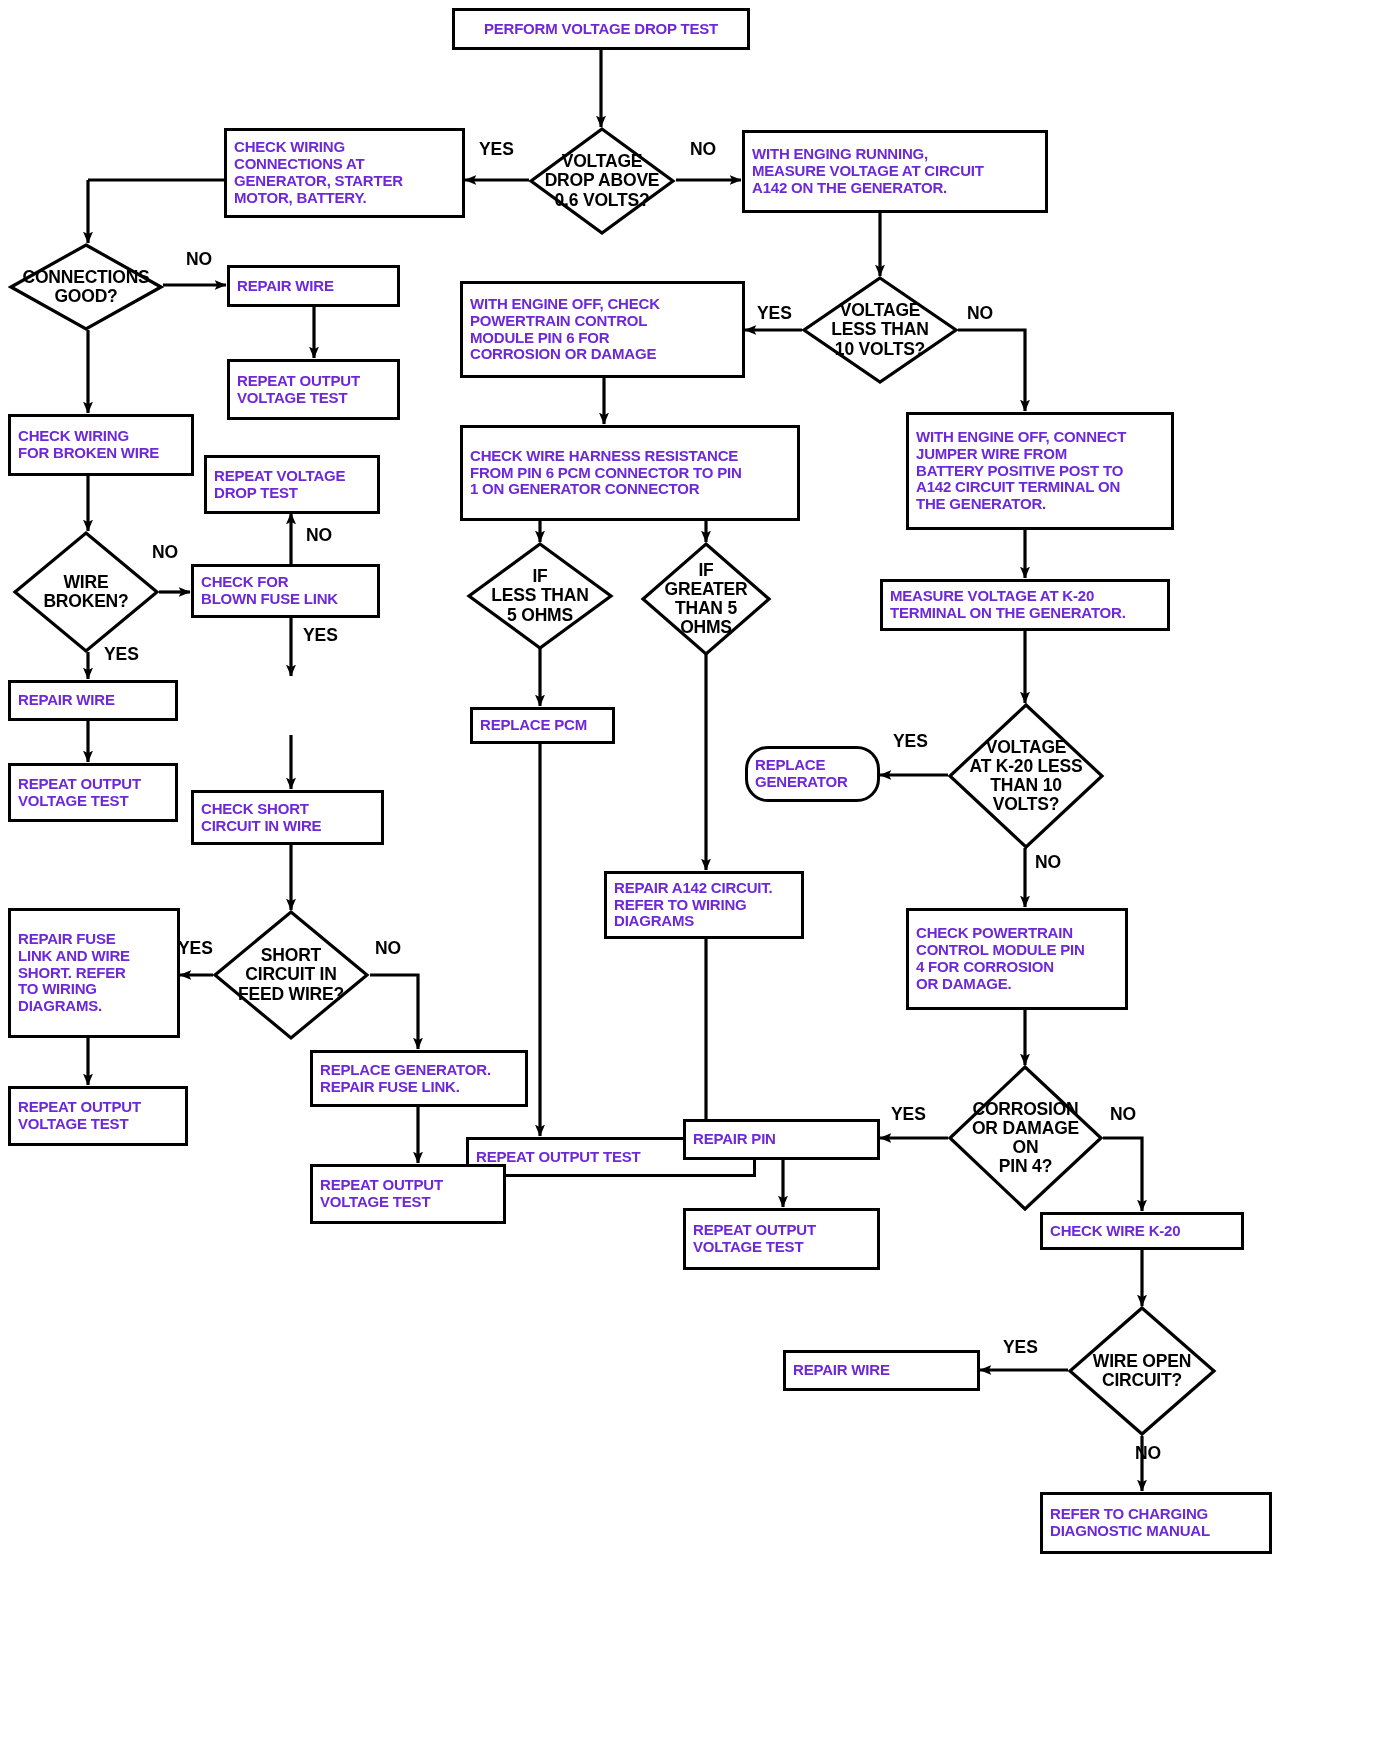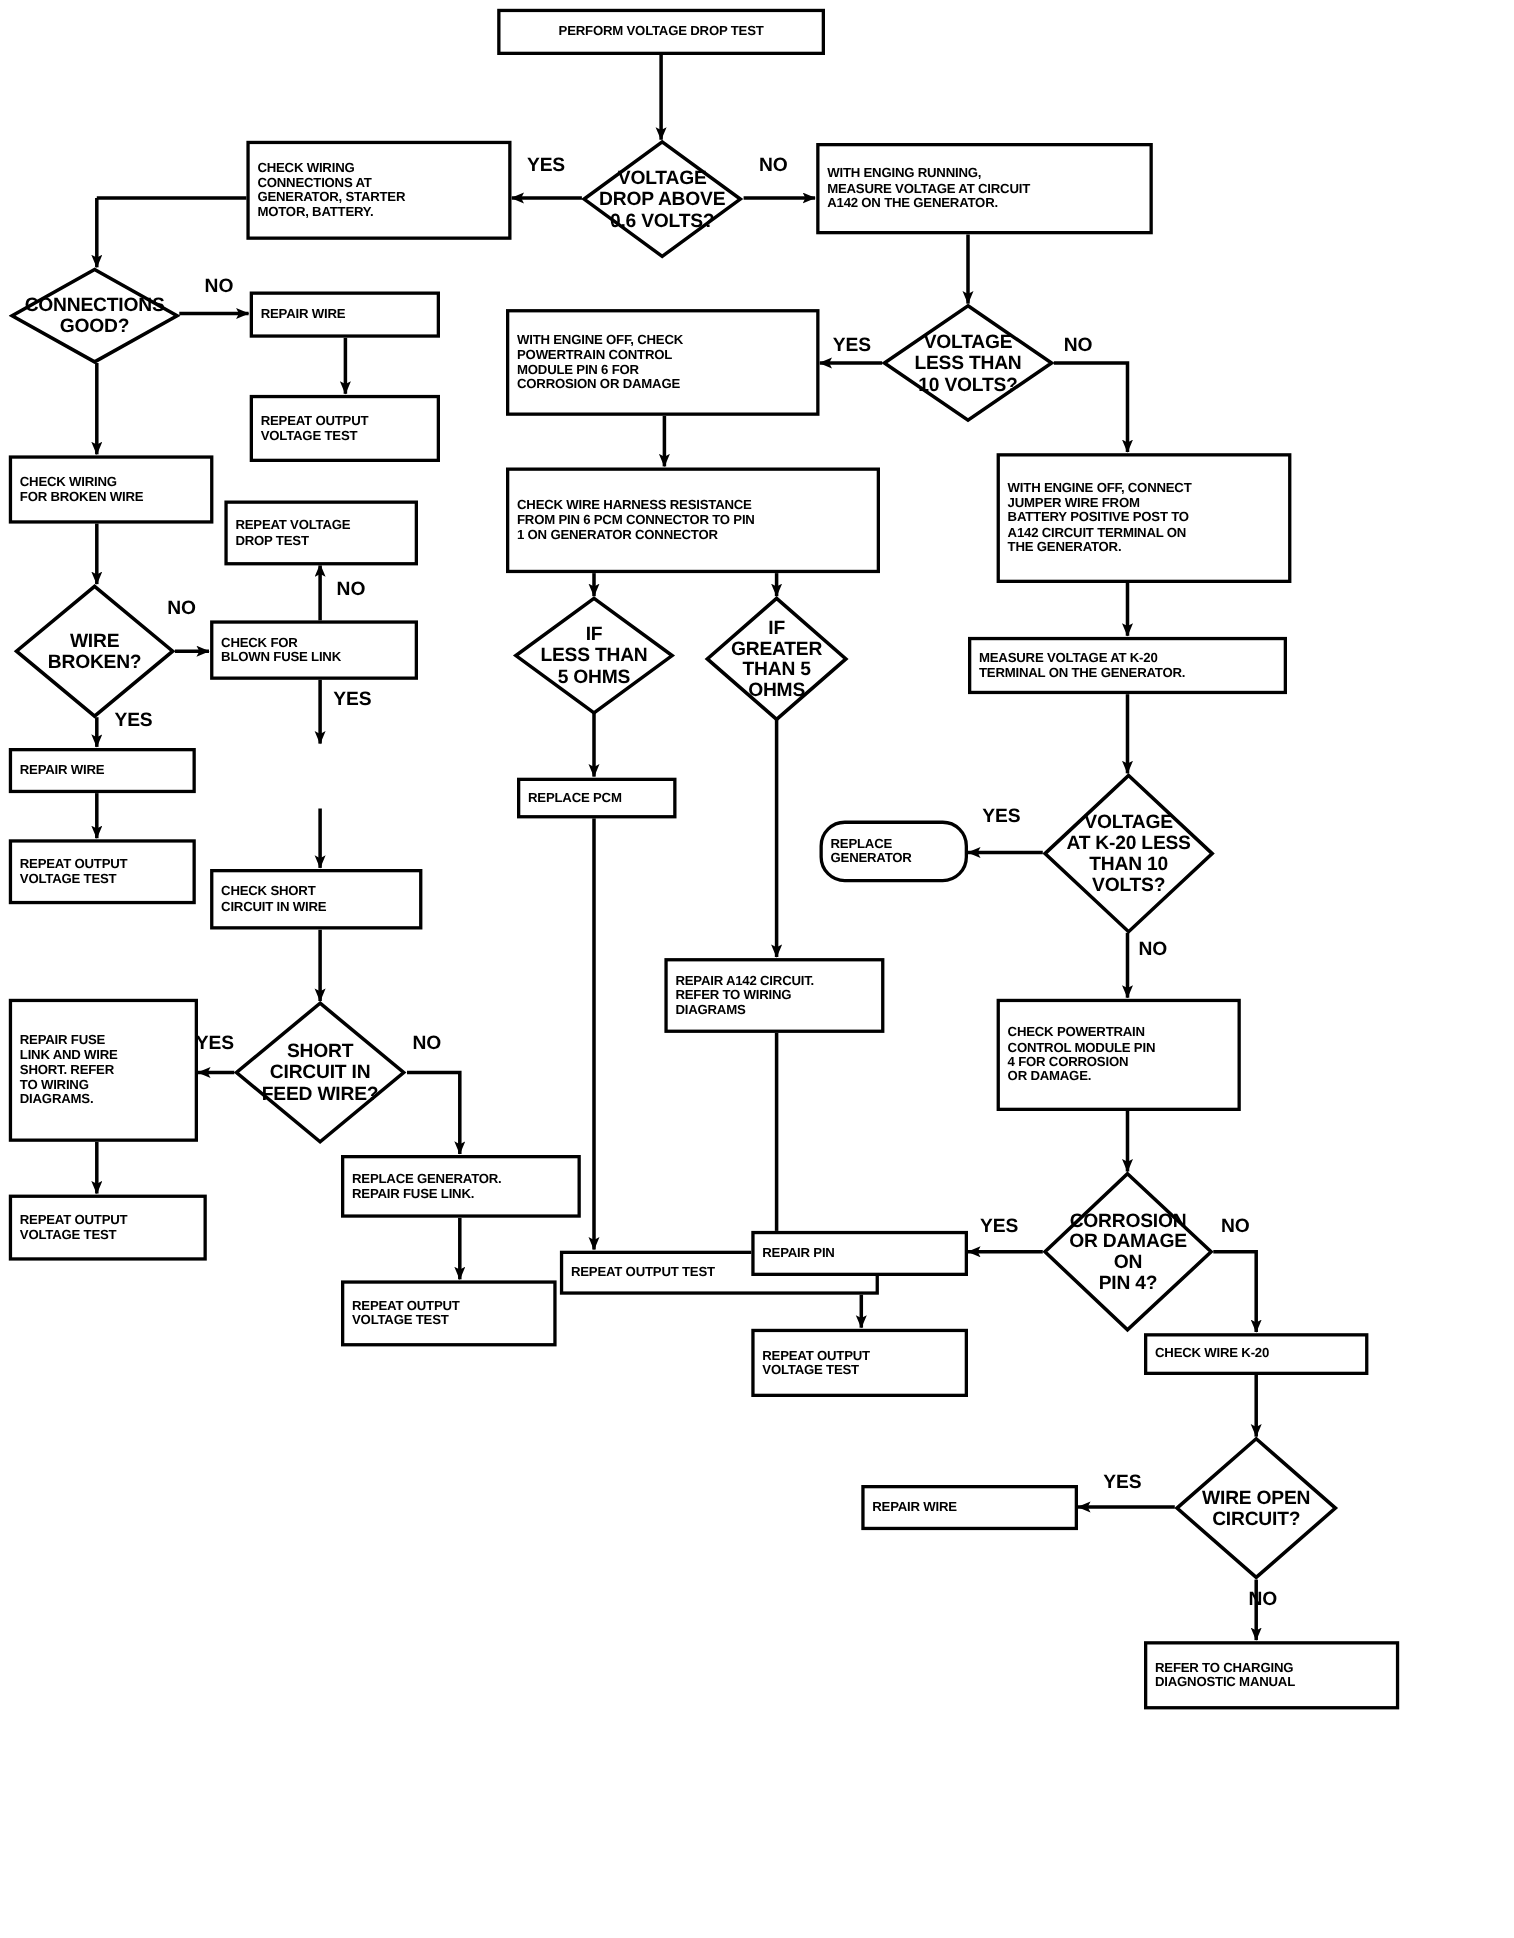"PERFORM VOLTAGE DROP TEST" .node.proc .txt { color: #000000 -> #6d28d9; font-size: 12px -> 15px }
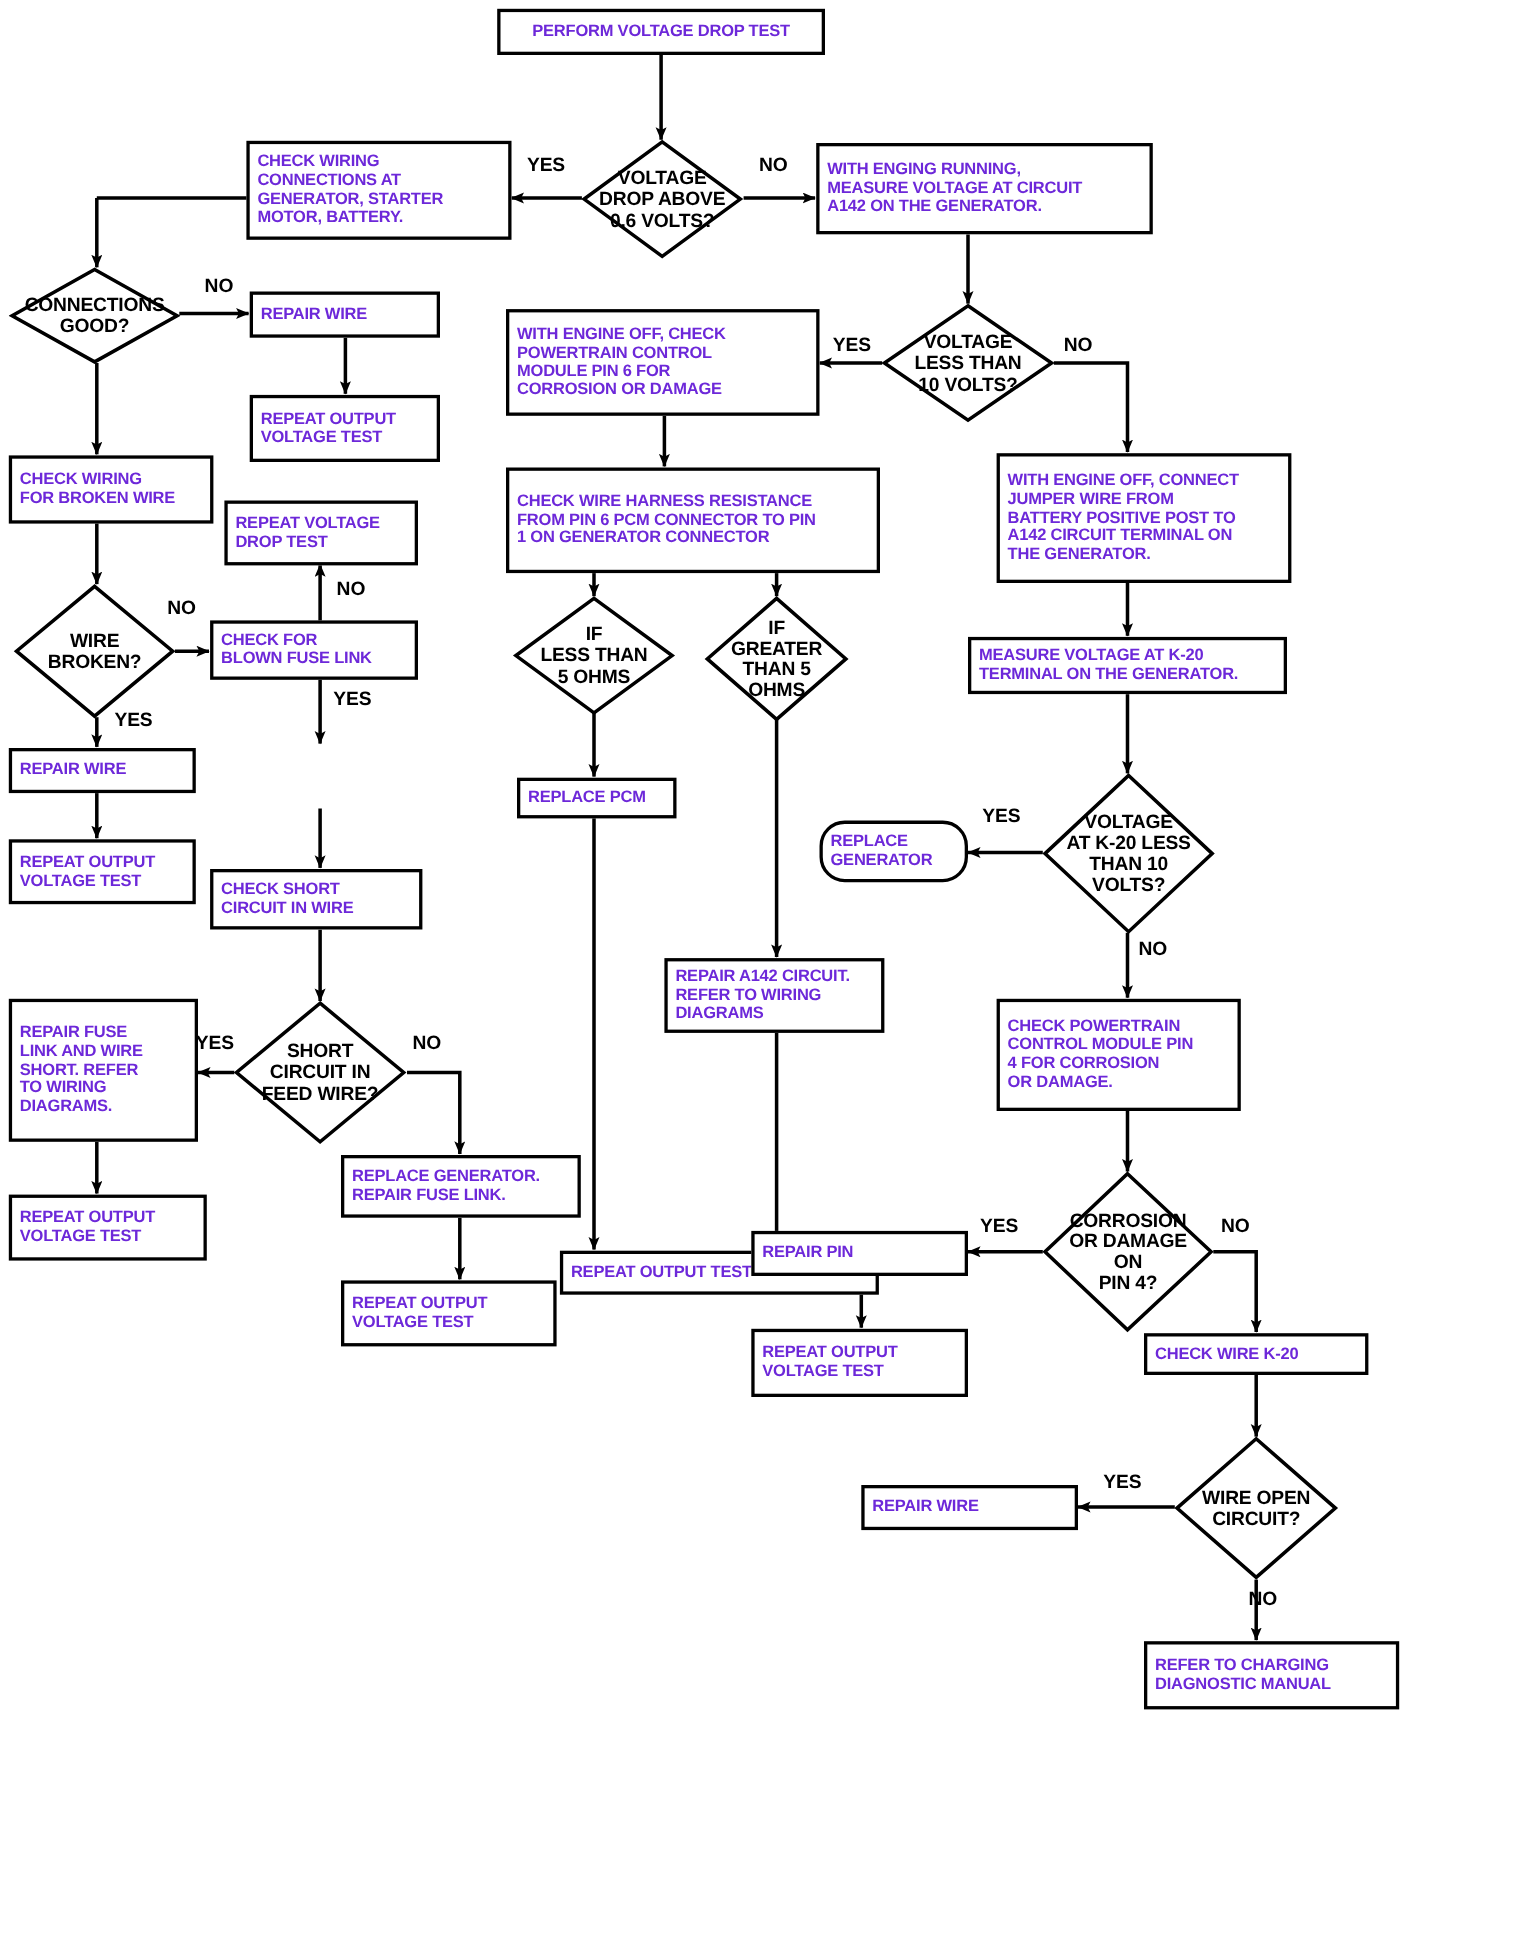"REPEAT OUTPUT TEST" div.node { margin-left: 43px -> none }
